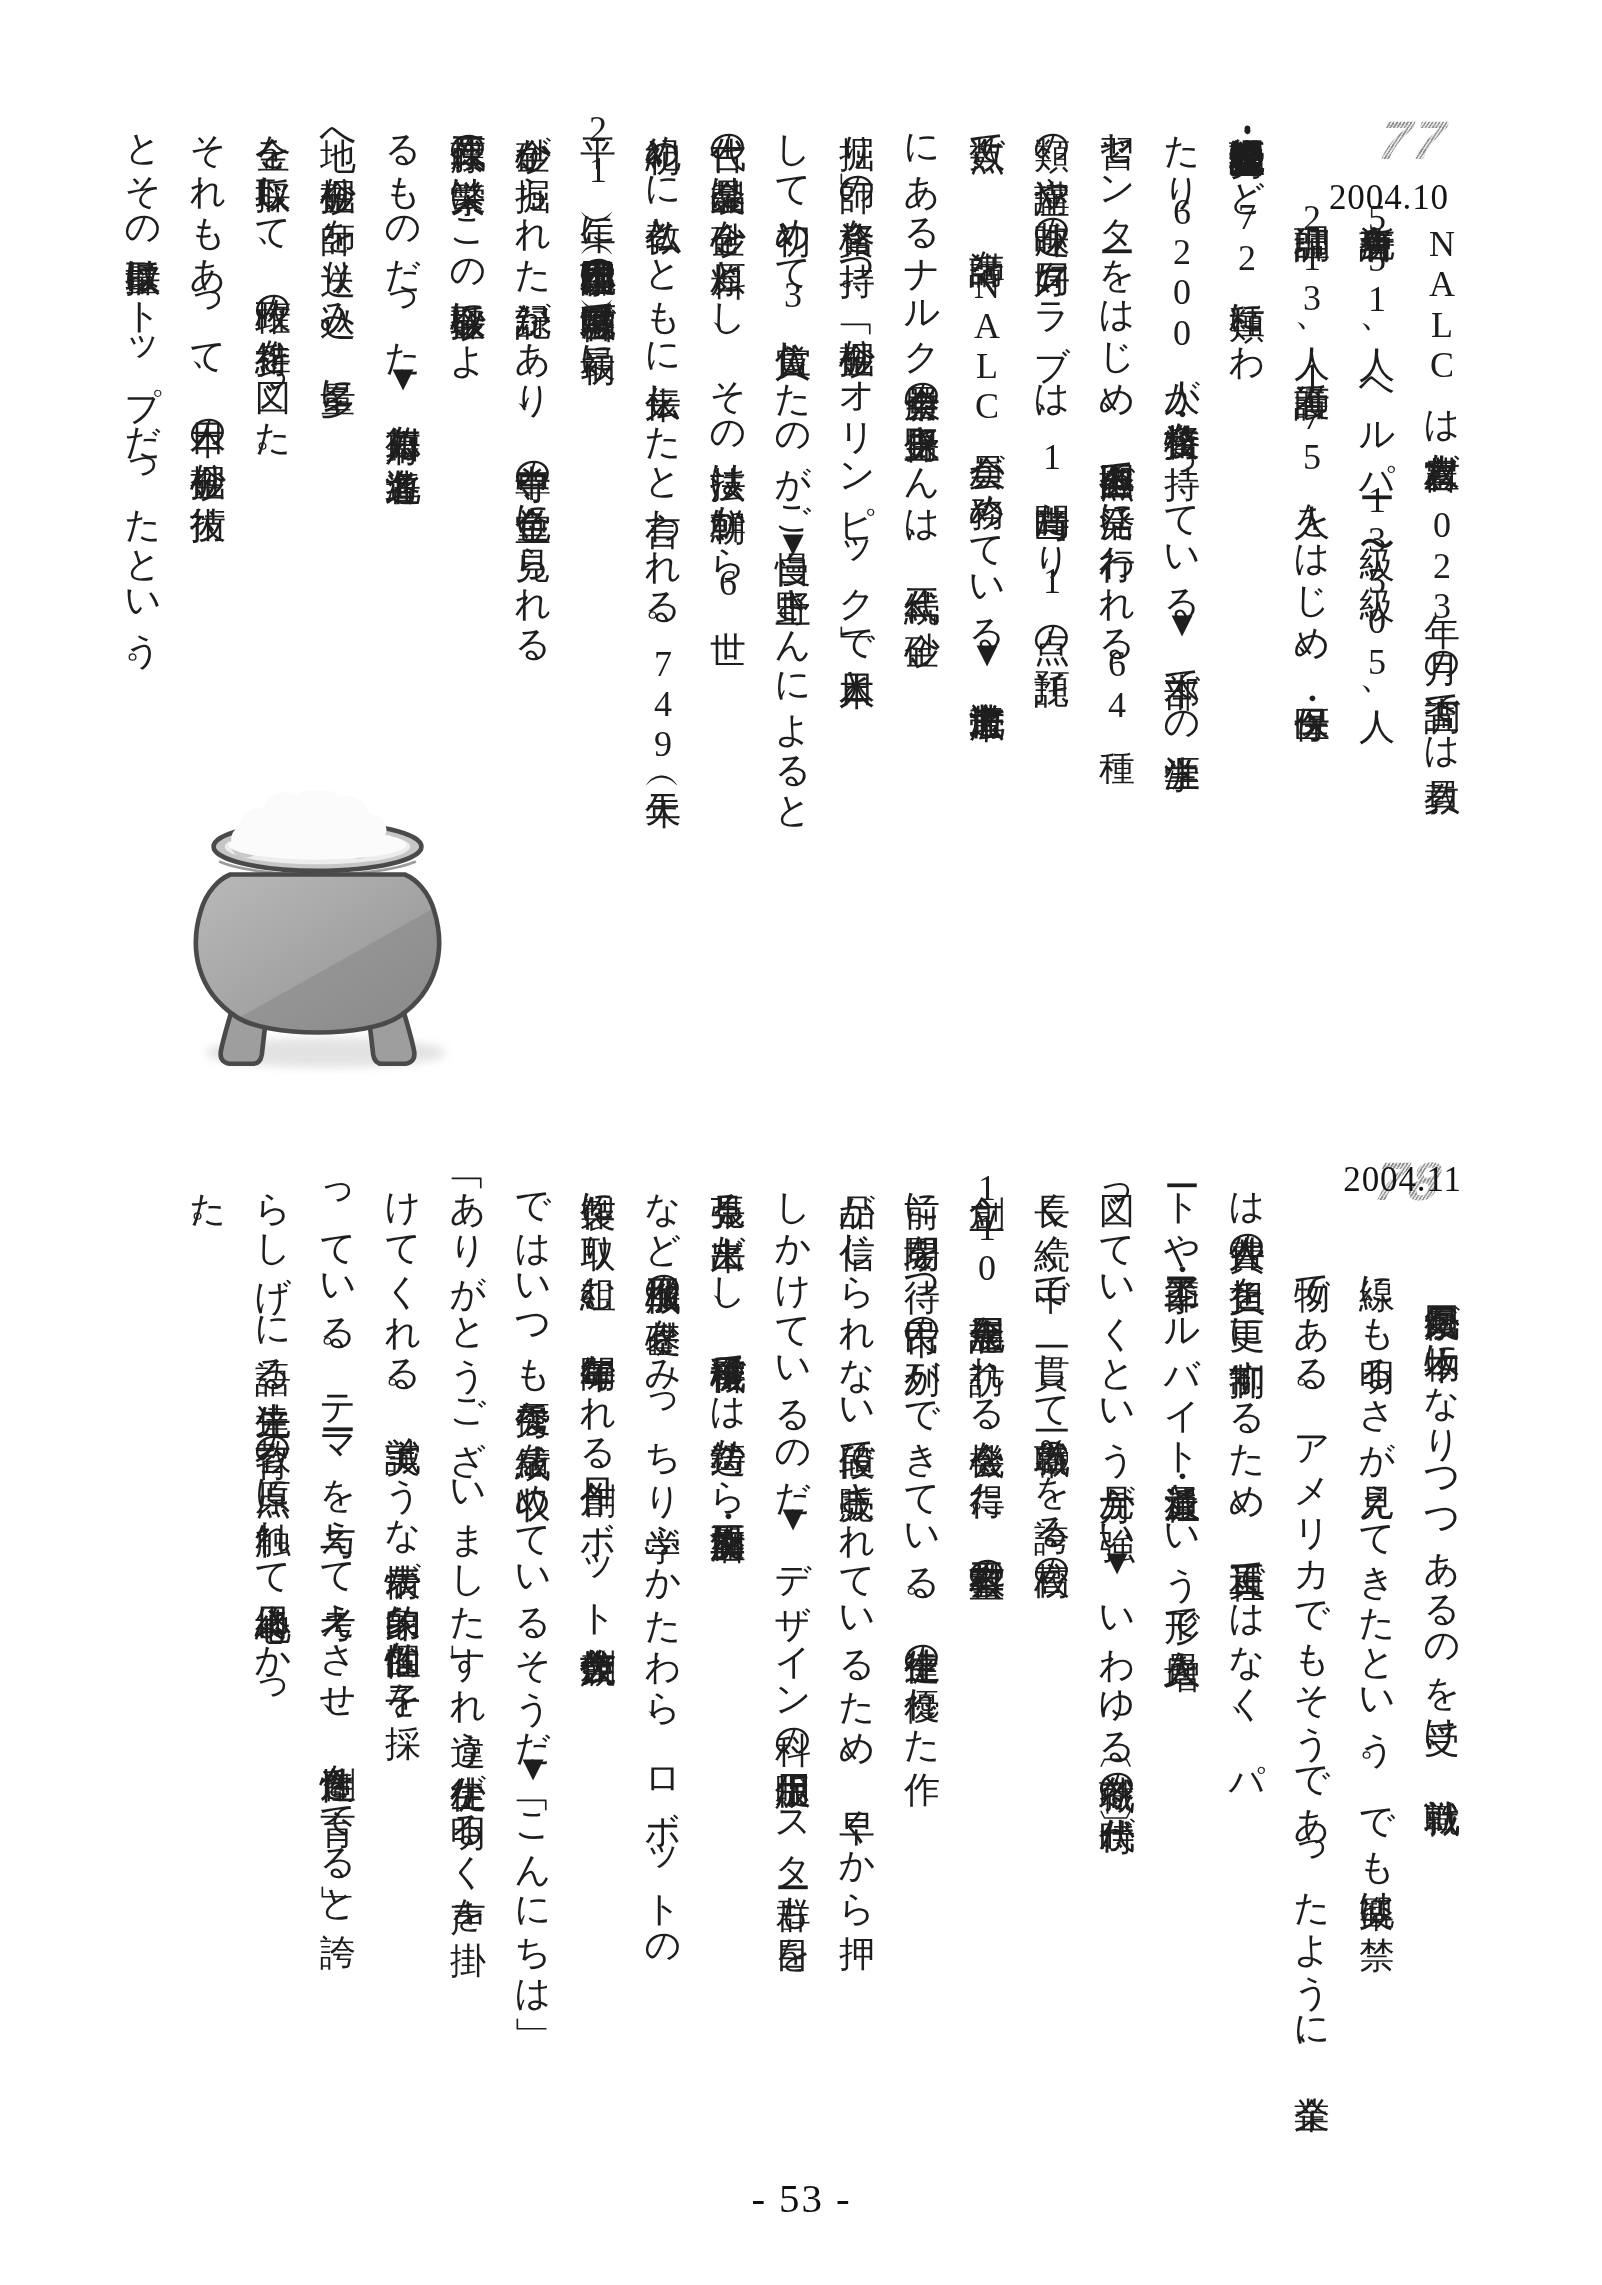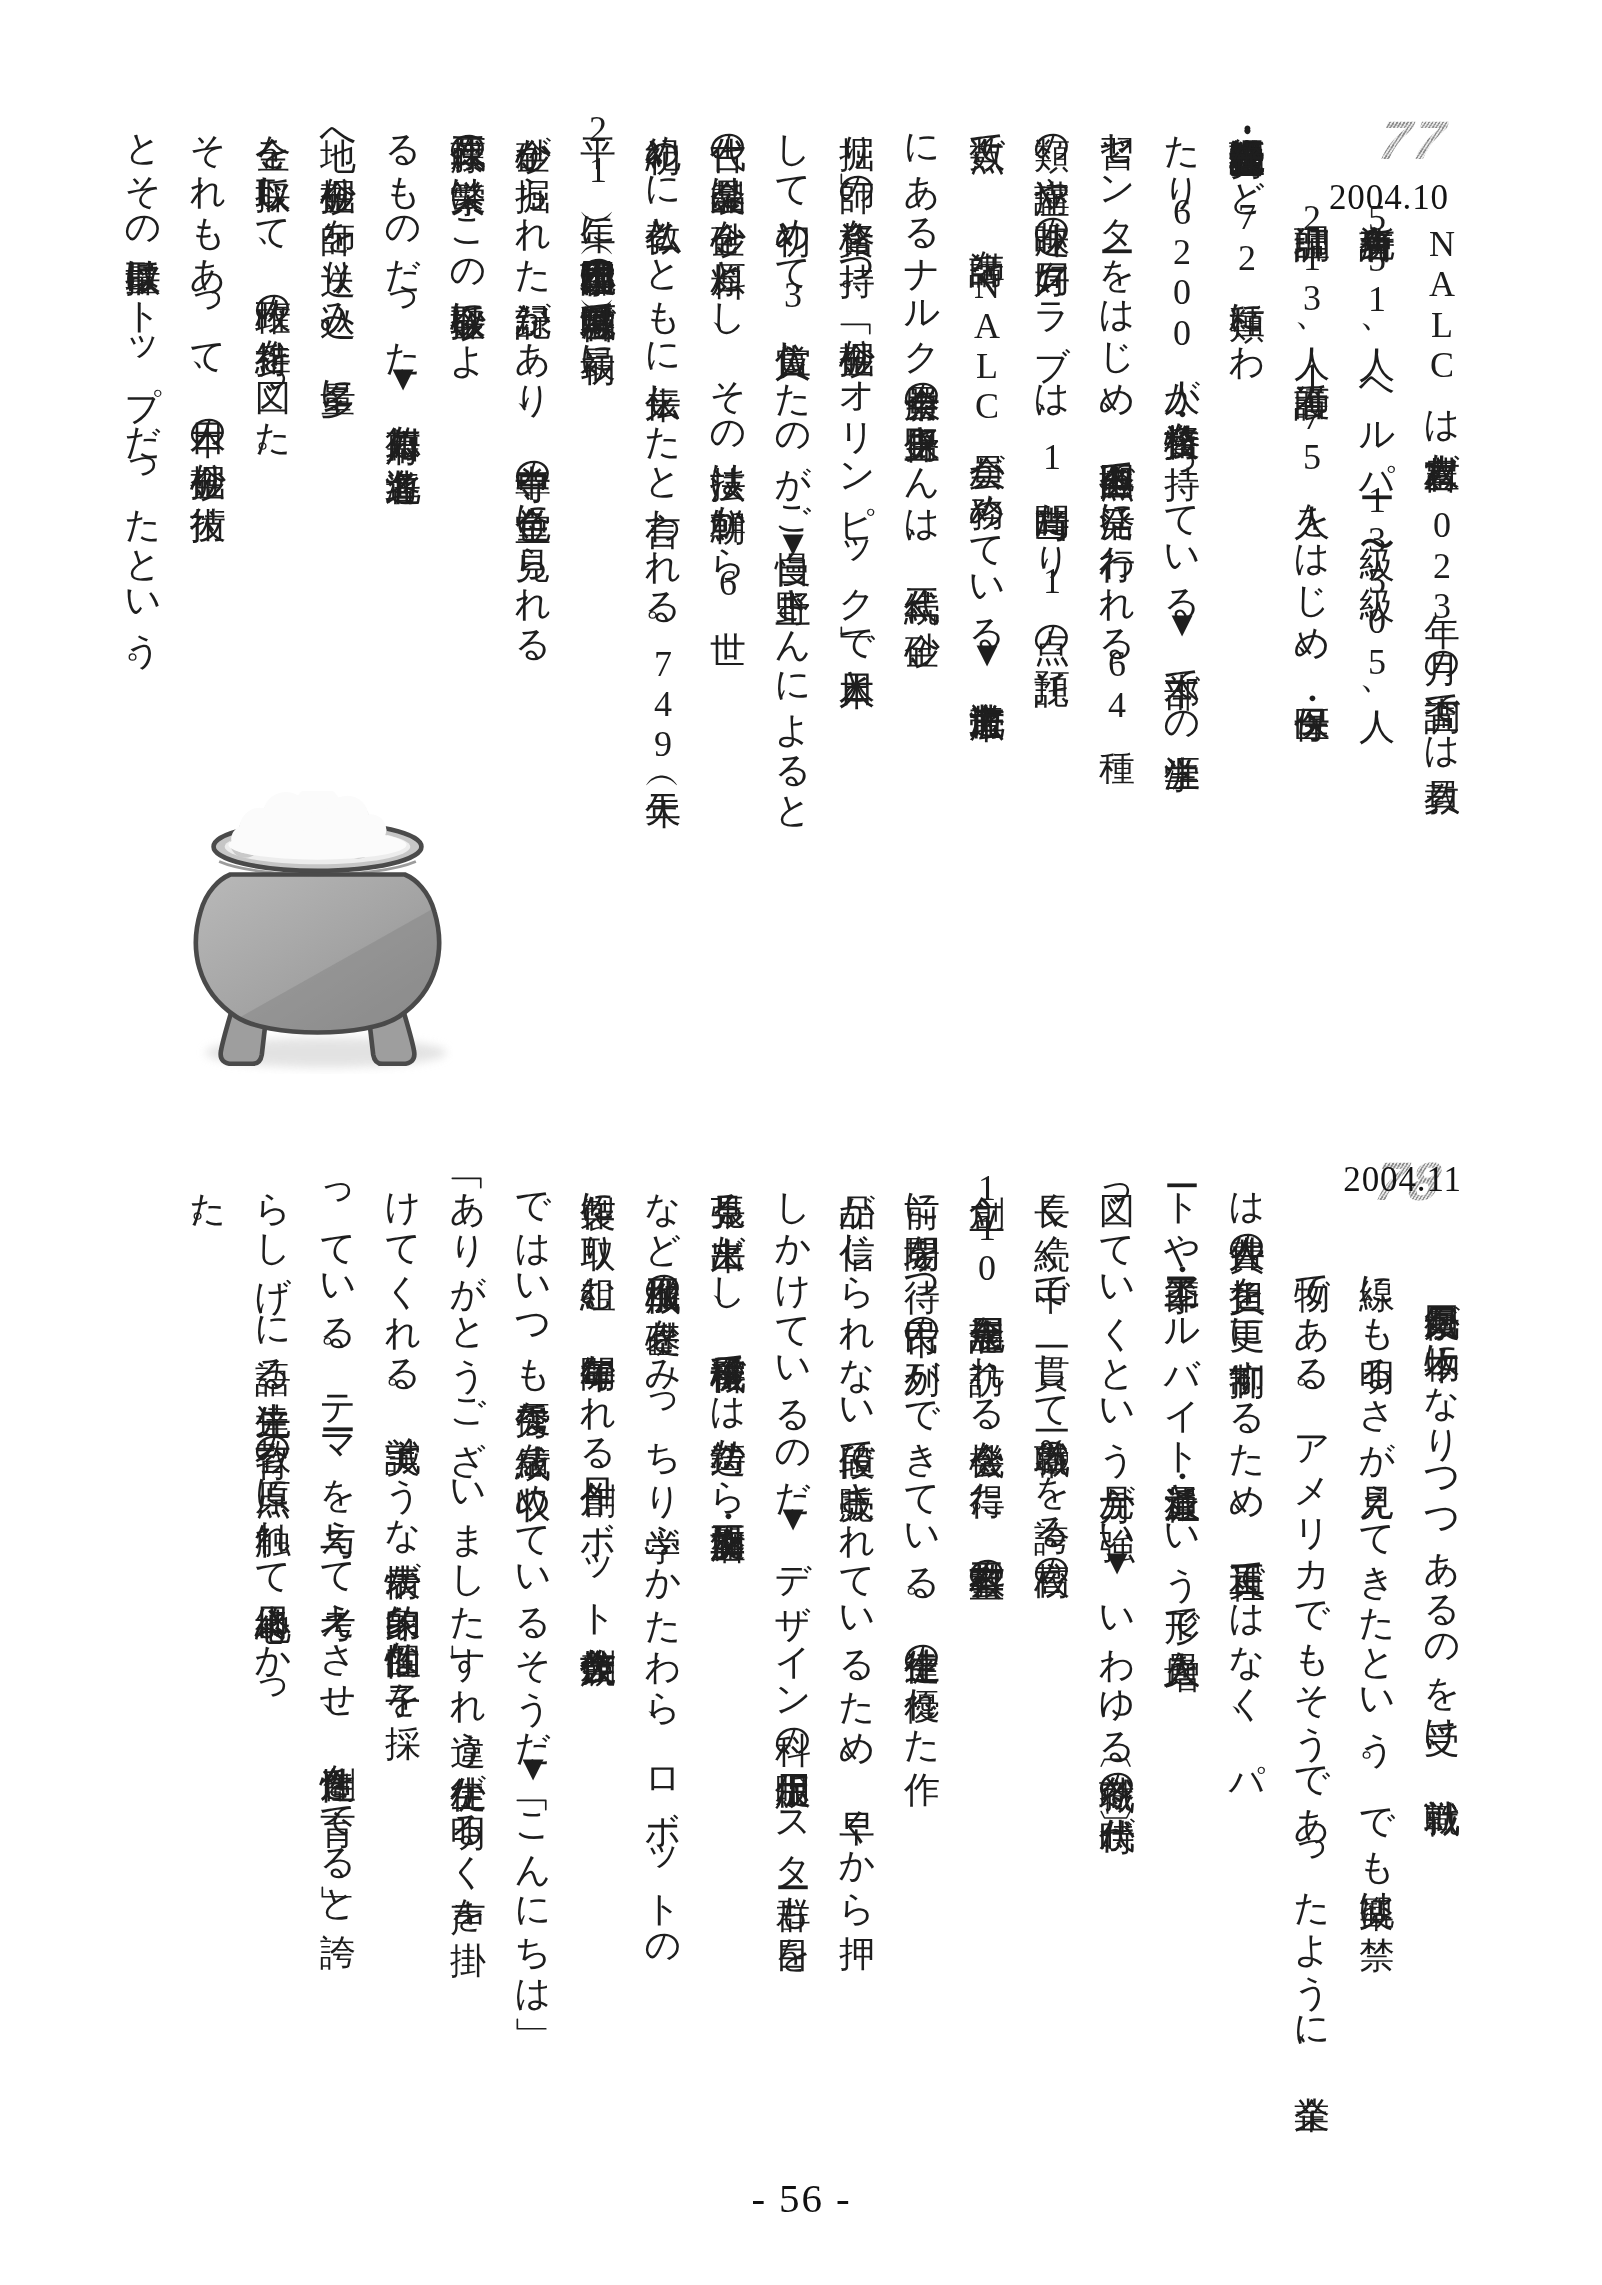"- 56 -" div.page-number { text: 56 -> 53 }
